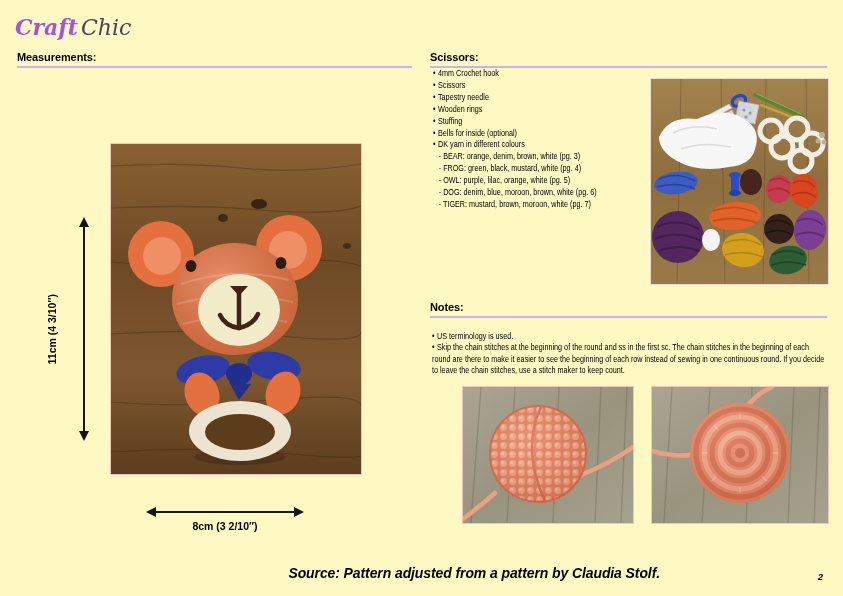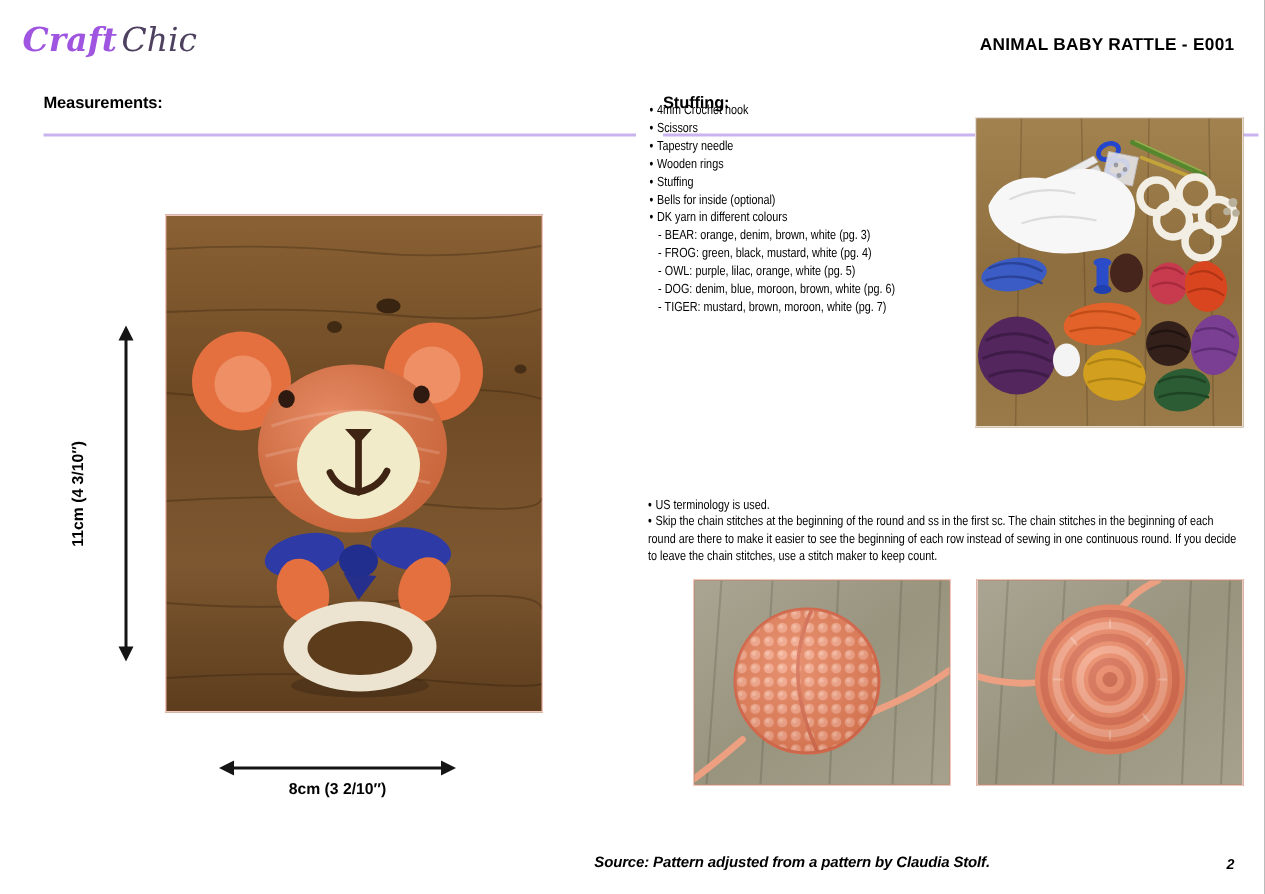"CraftChic" .page { background: #ffffff -> #fef9c3 }
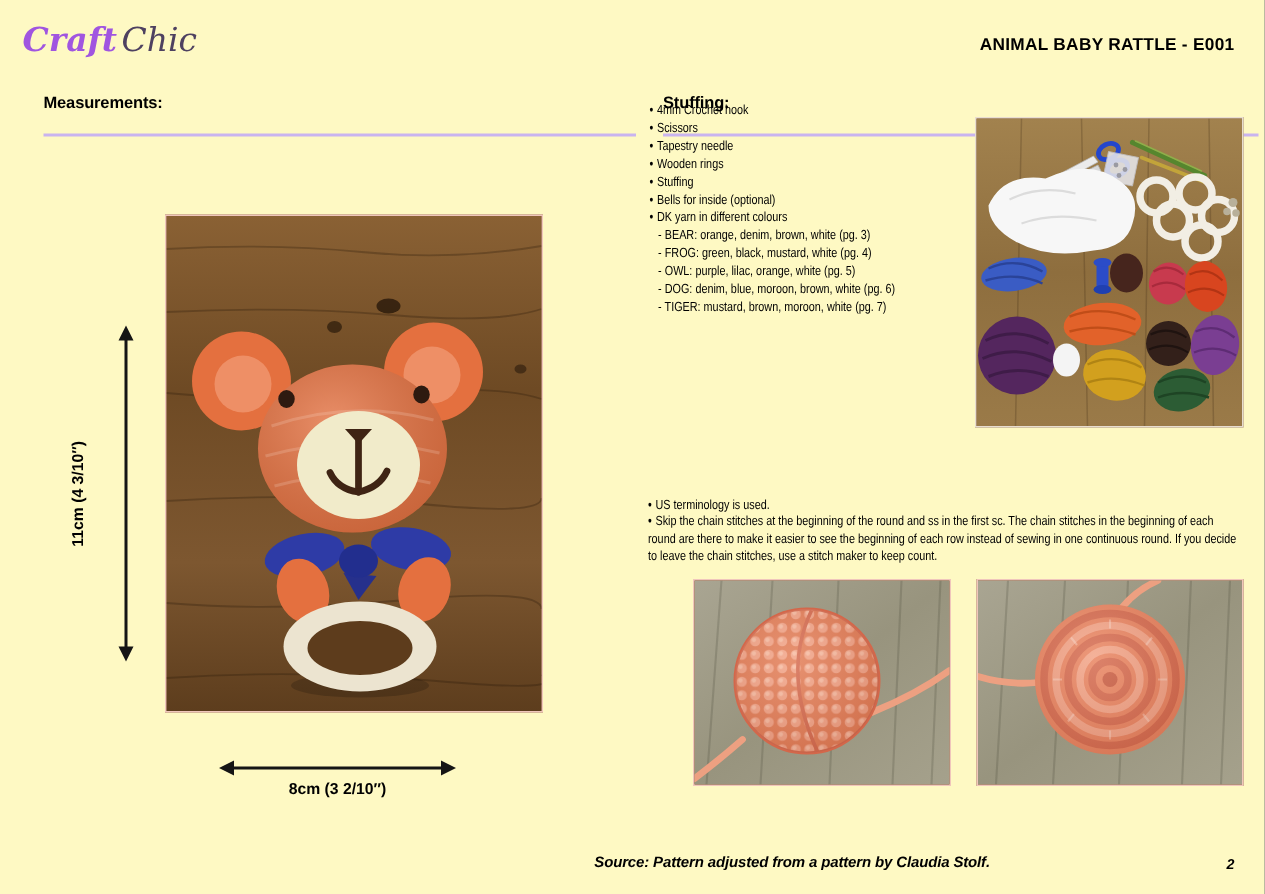"ANIMAL BABY RATTLE - E001" div.doc-title { html: <div>ANIMAL BABY RATTLE - E001</div> -> none }
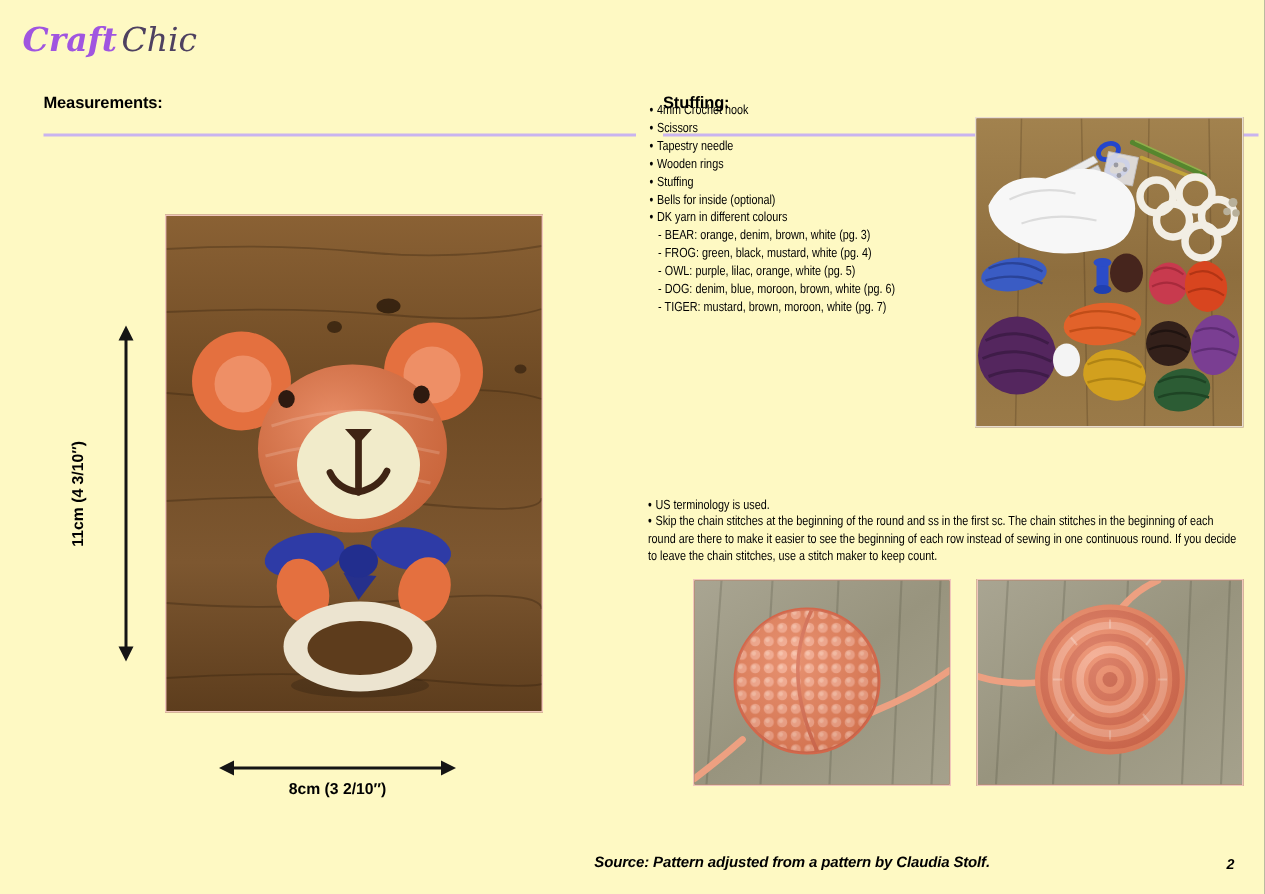"Measurements:" .sec-heading { margin: 12px -> 0; padding-bottom: 14px -> 3px }
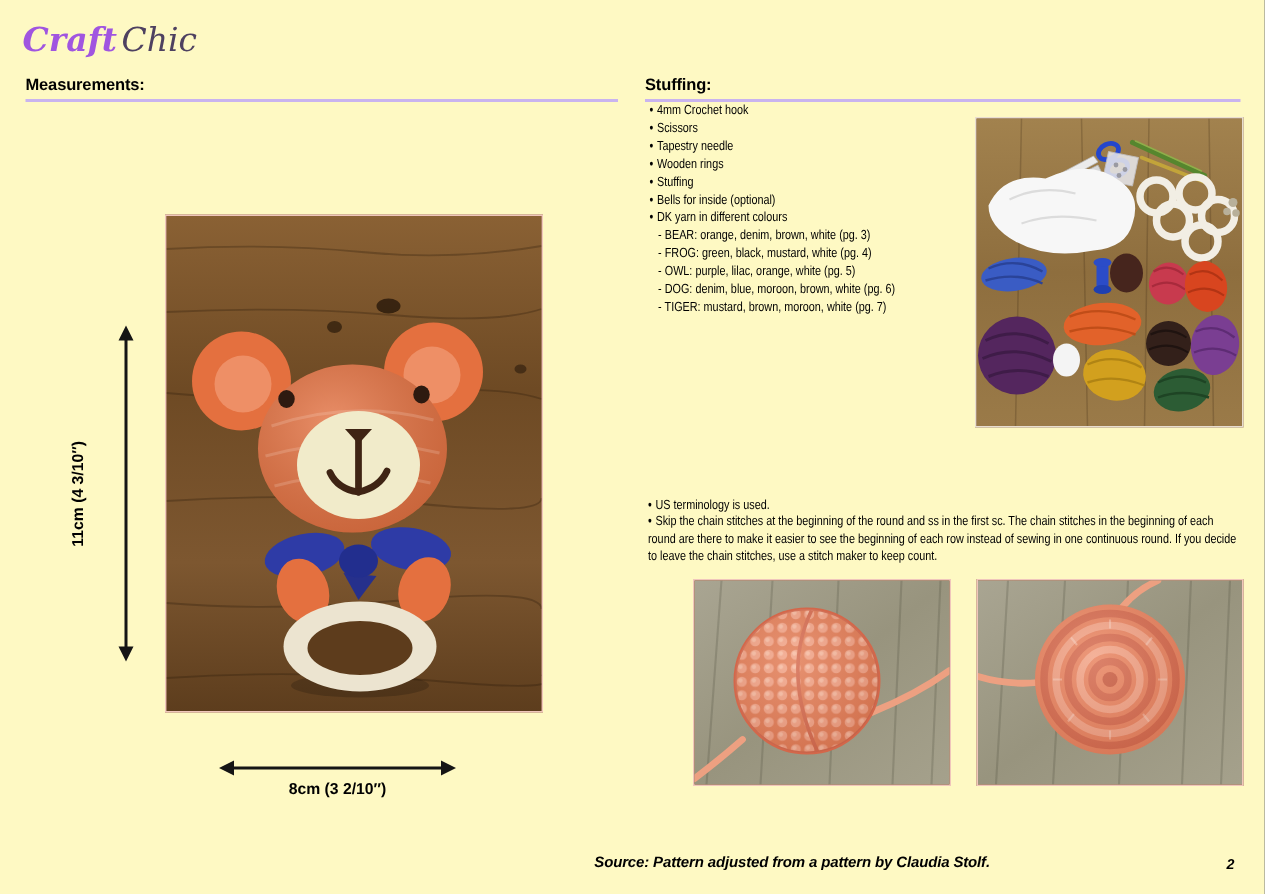"Stuffing:" h2.sec-heading { text: Stuffing -> Scissors }
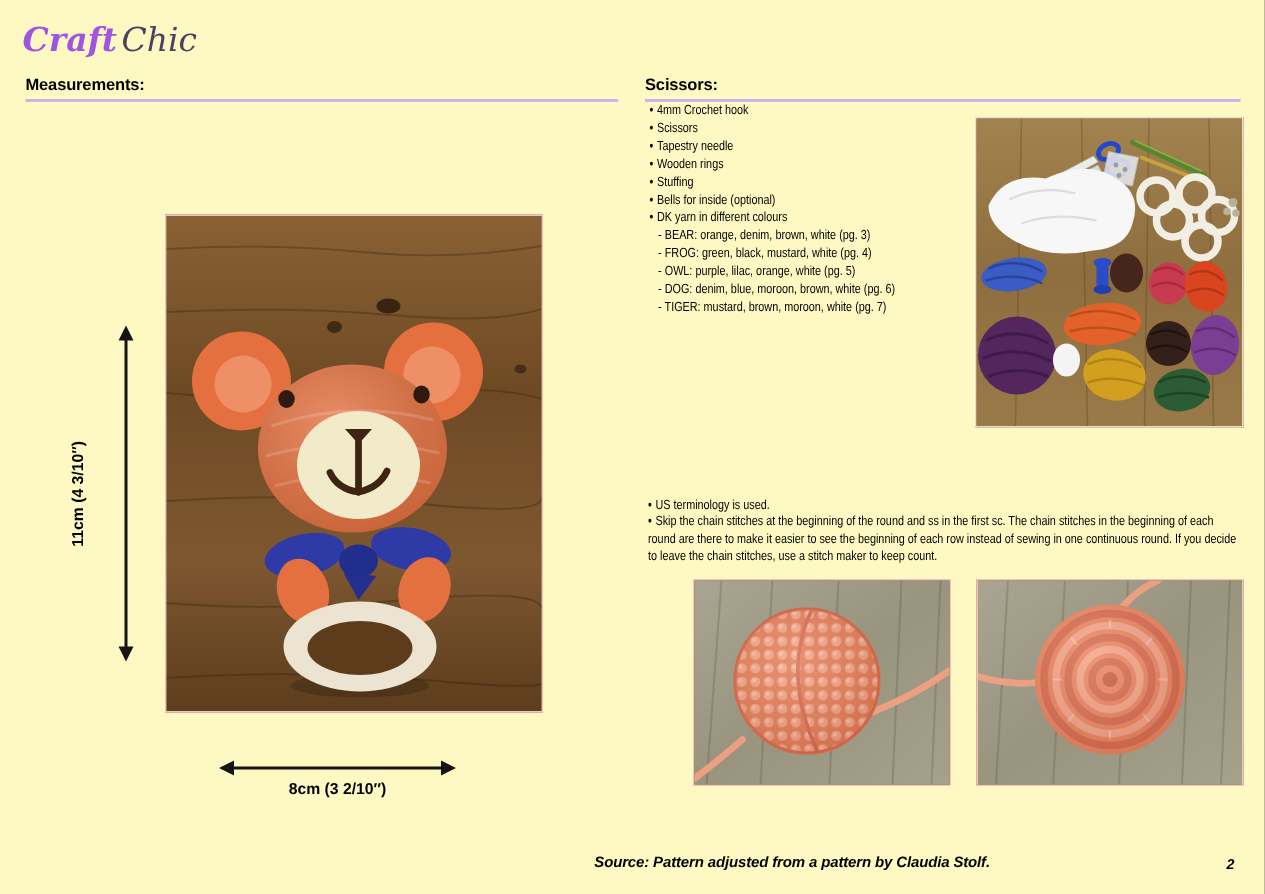"Notes:" h2.sec-heading { html: none -> <h2>Notes:</h2> }
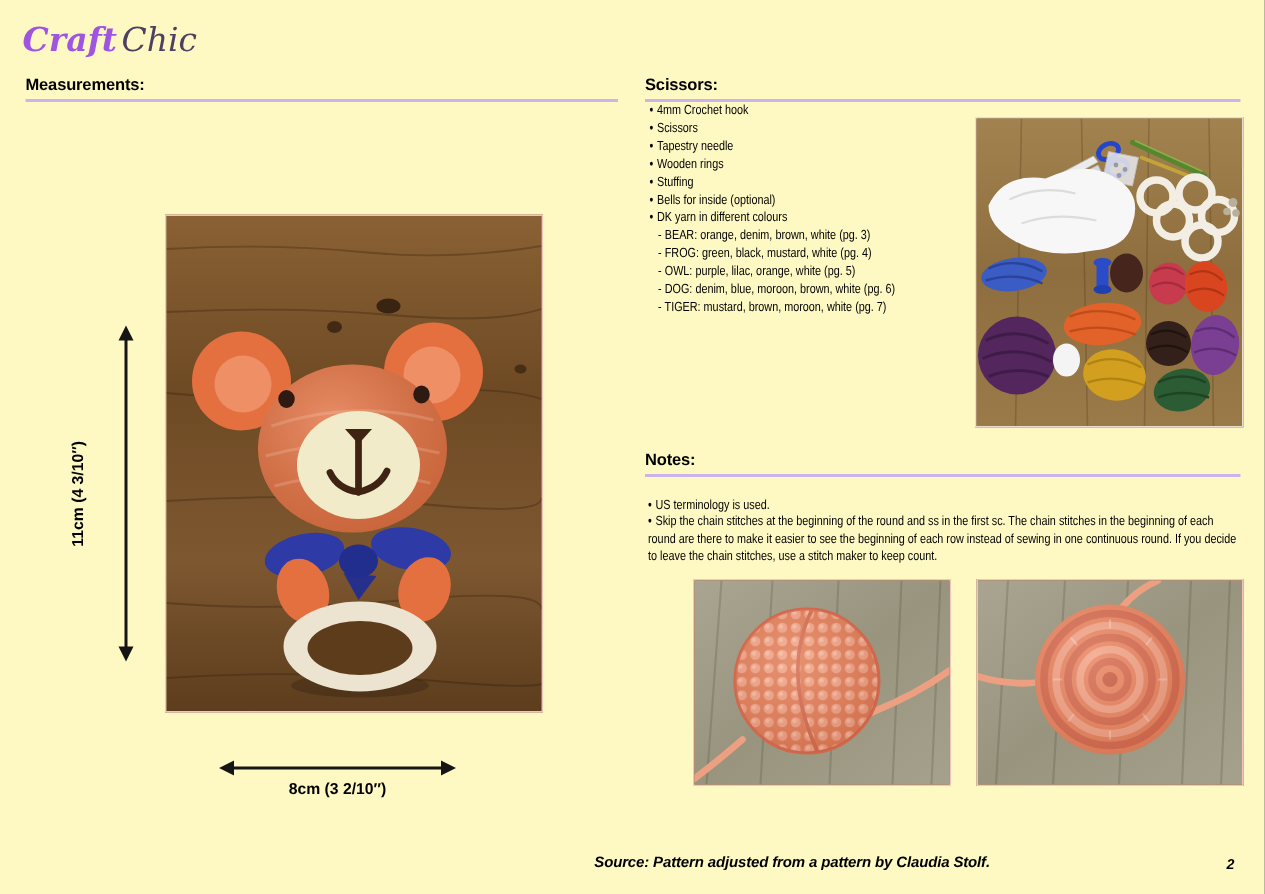"Source: Pattern adjusted from a" #source-credit { font-size: 10px -> 14px }
